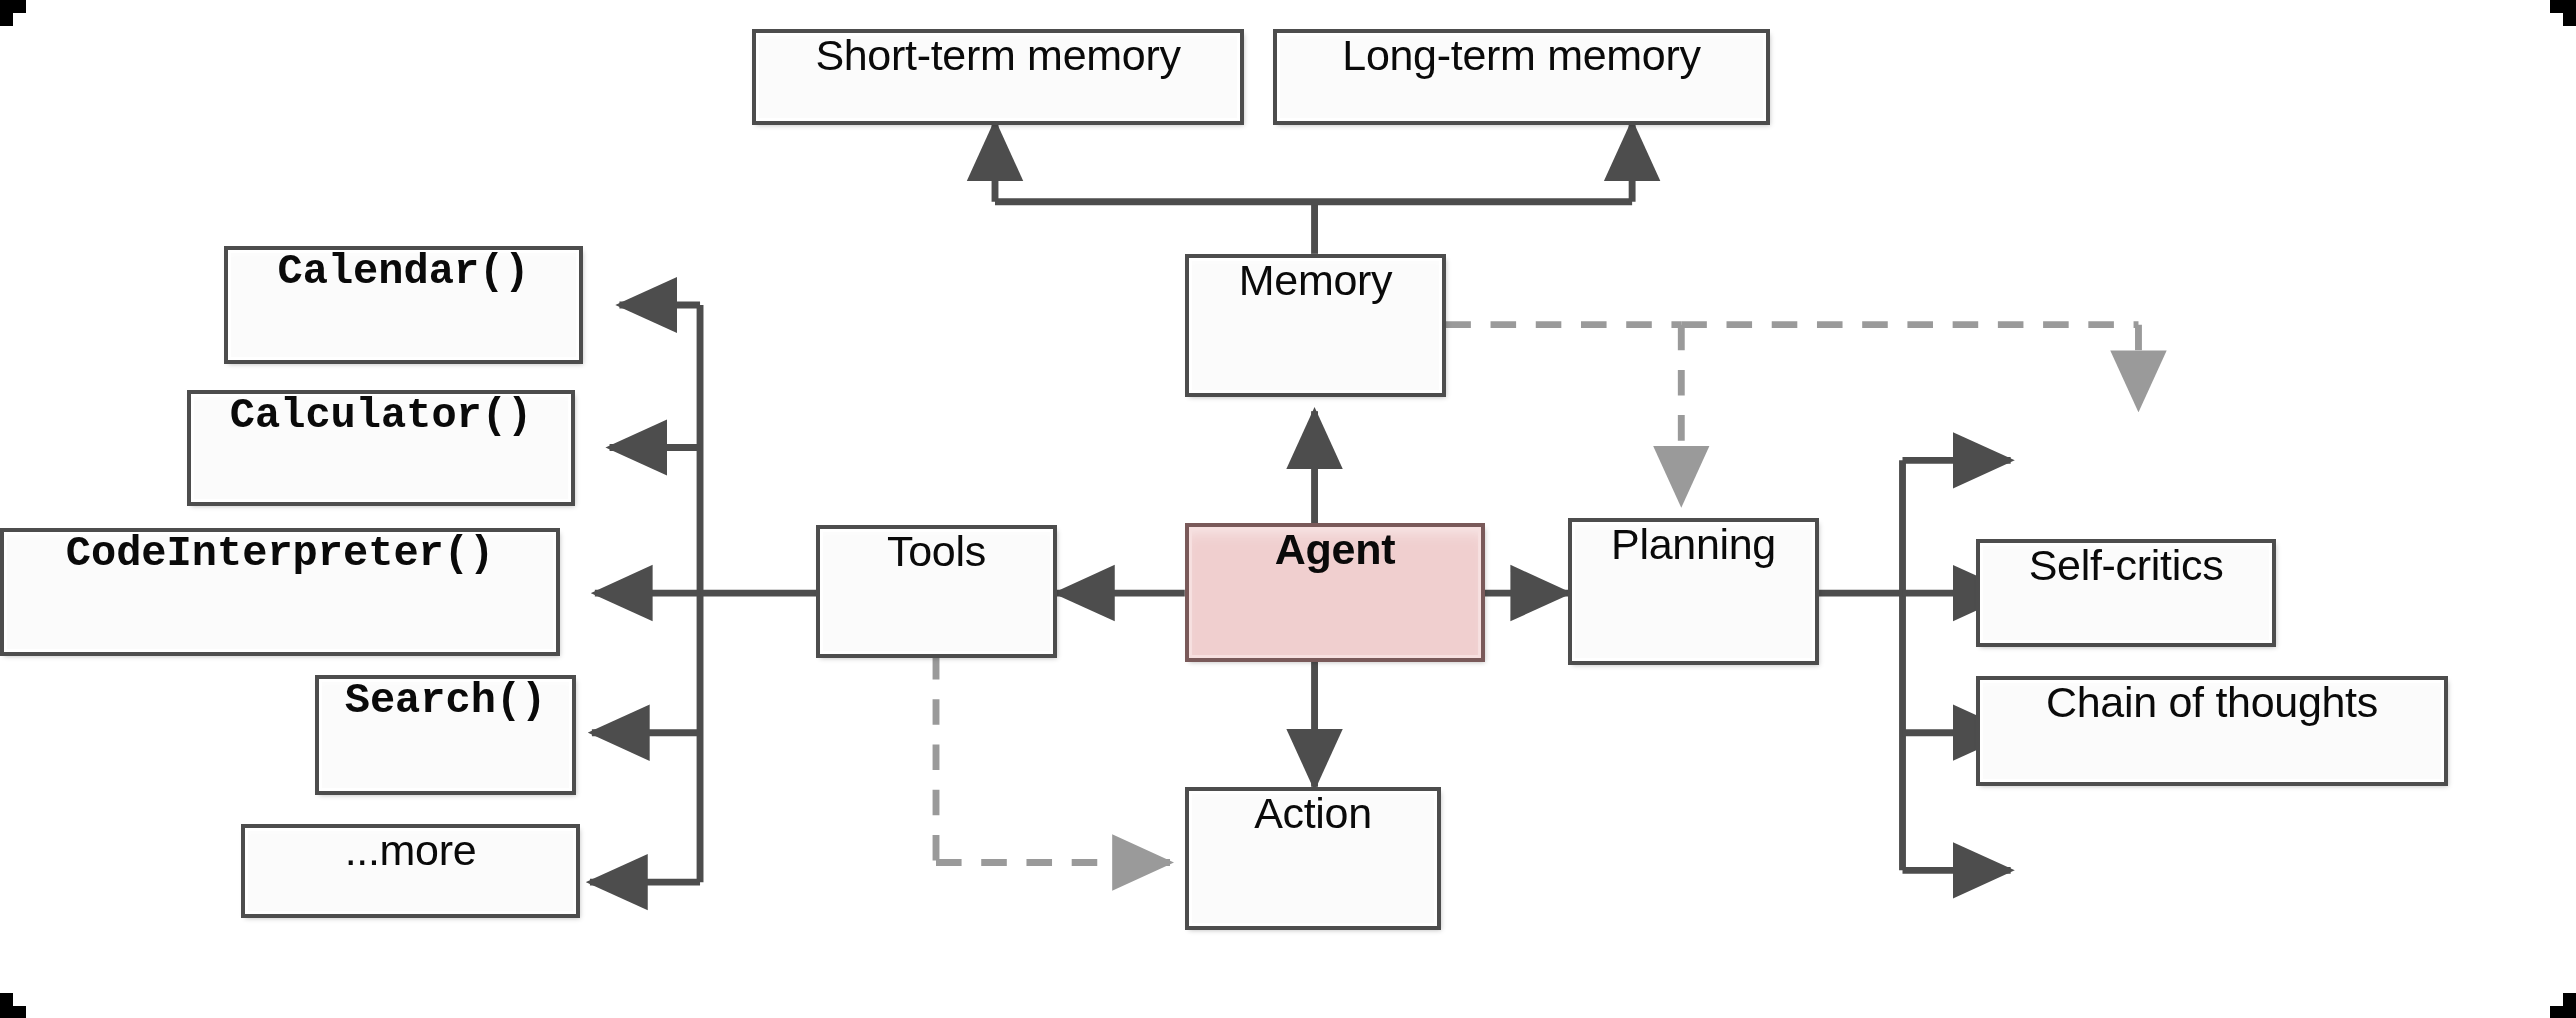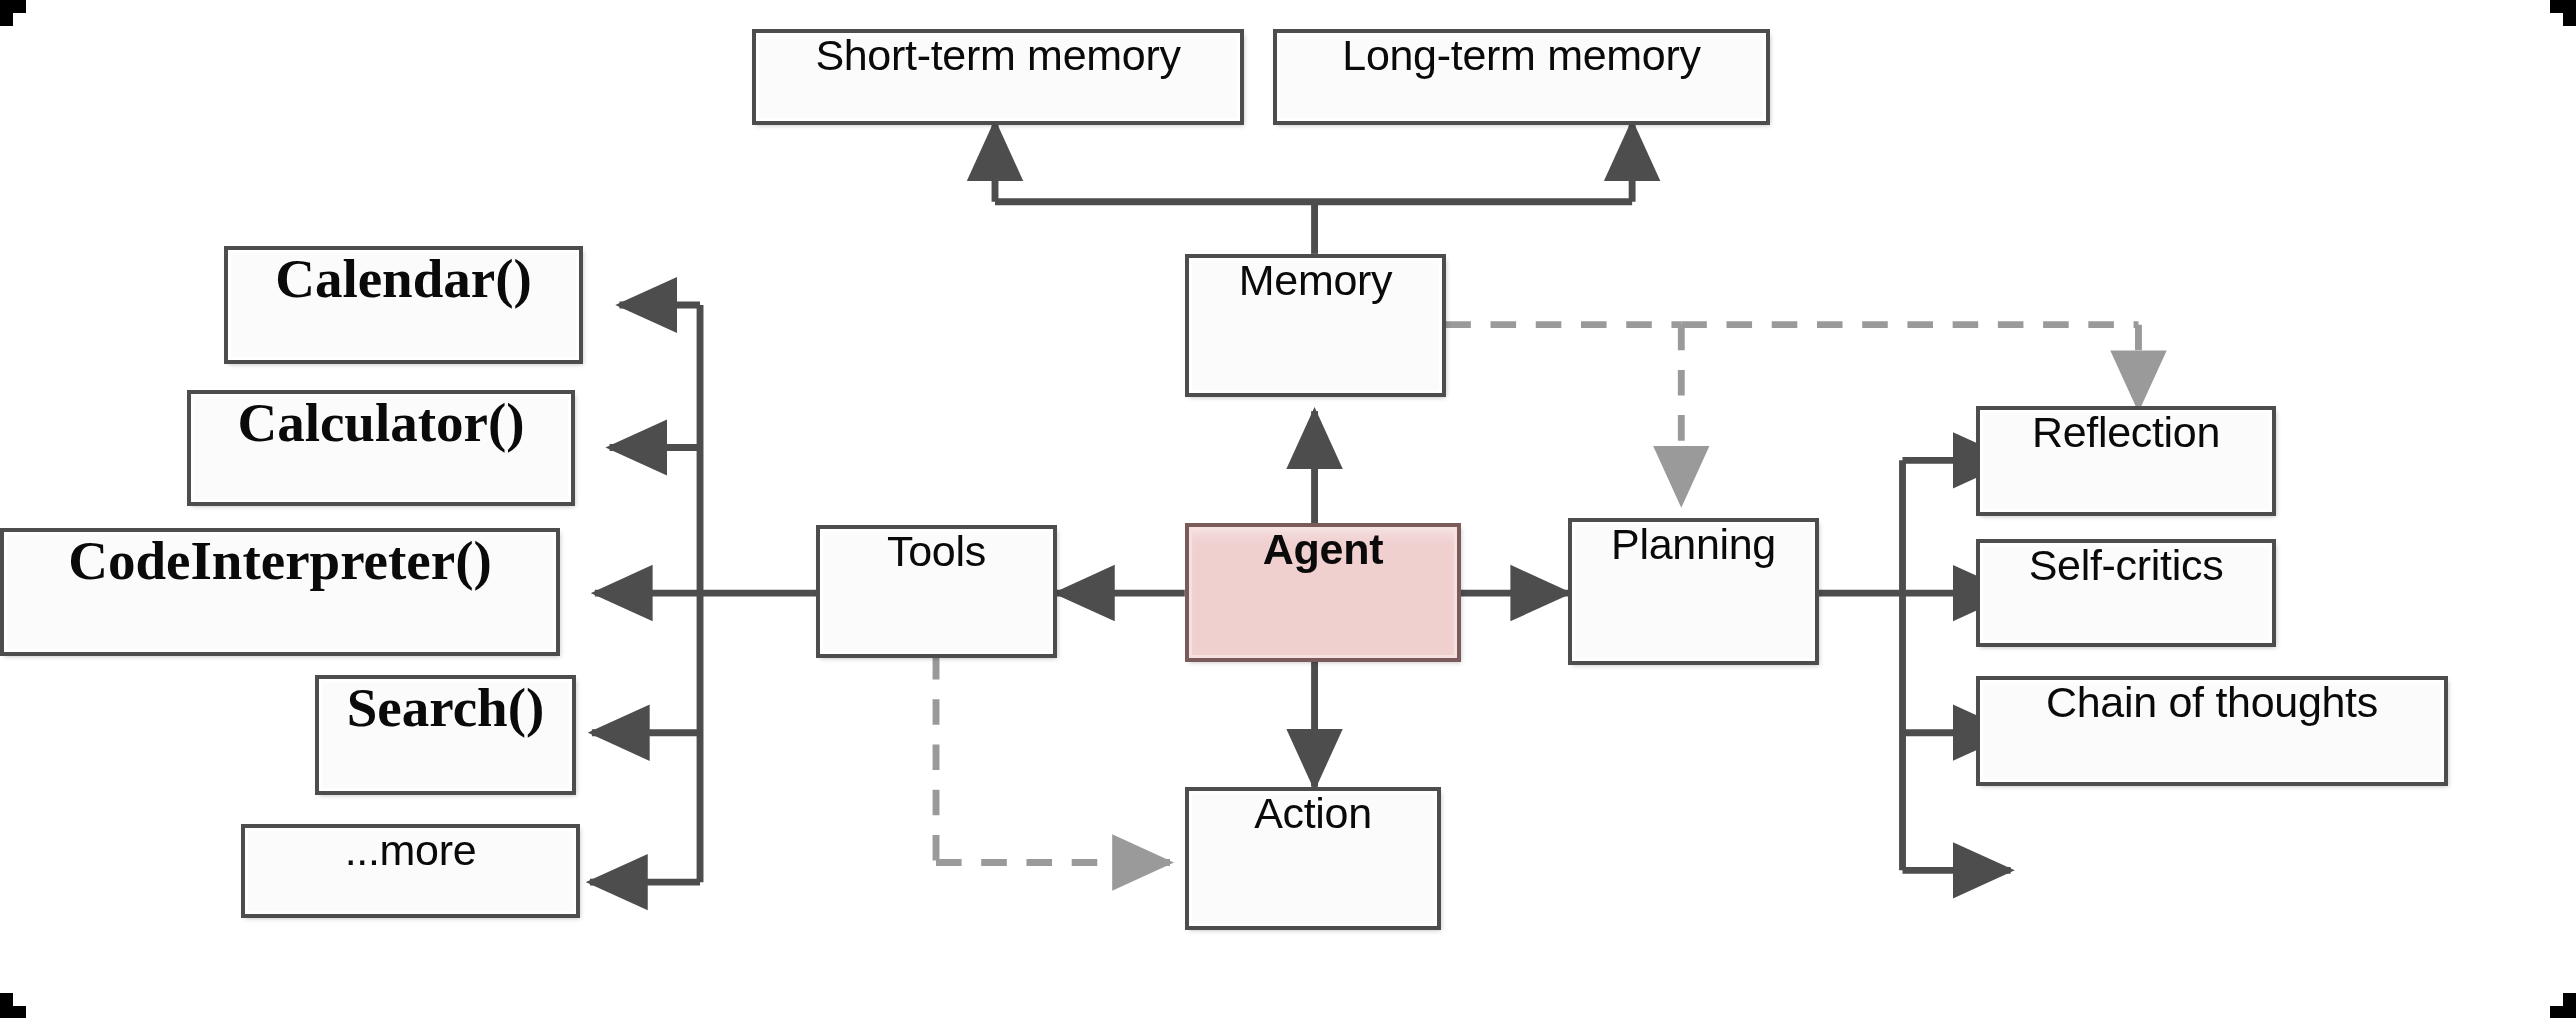"Calendar()" .mono .label { font-family: Liberation Serif, serif -> Liberation Mono, monospace; font-size: 55px -> 42px }
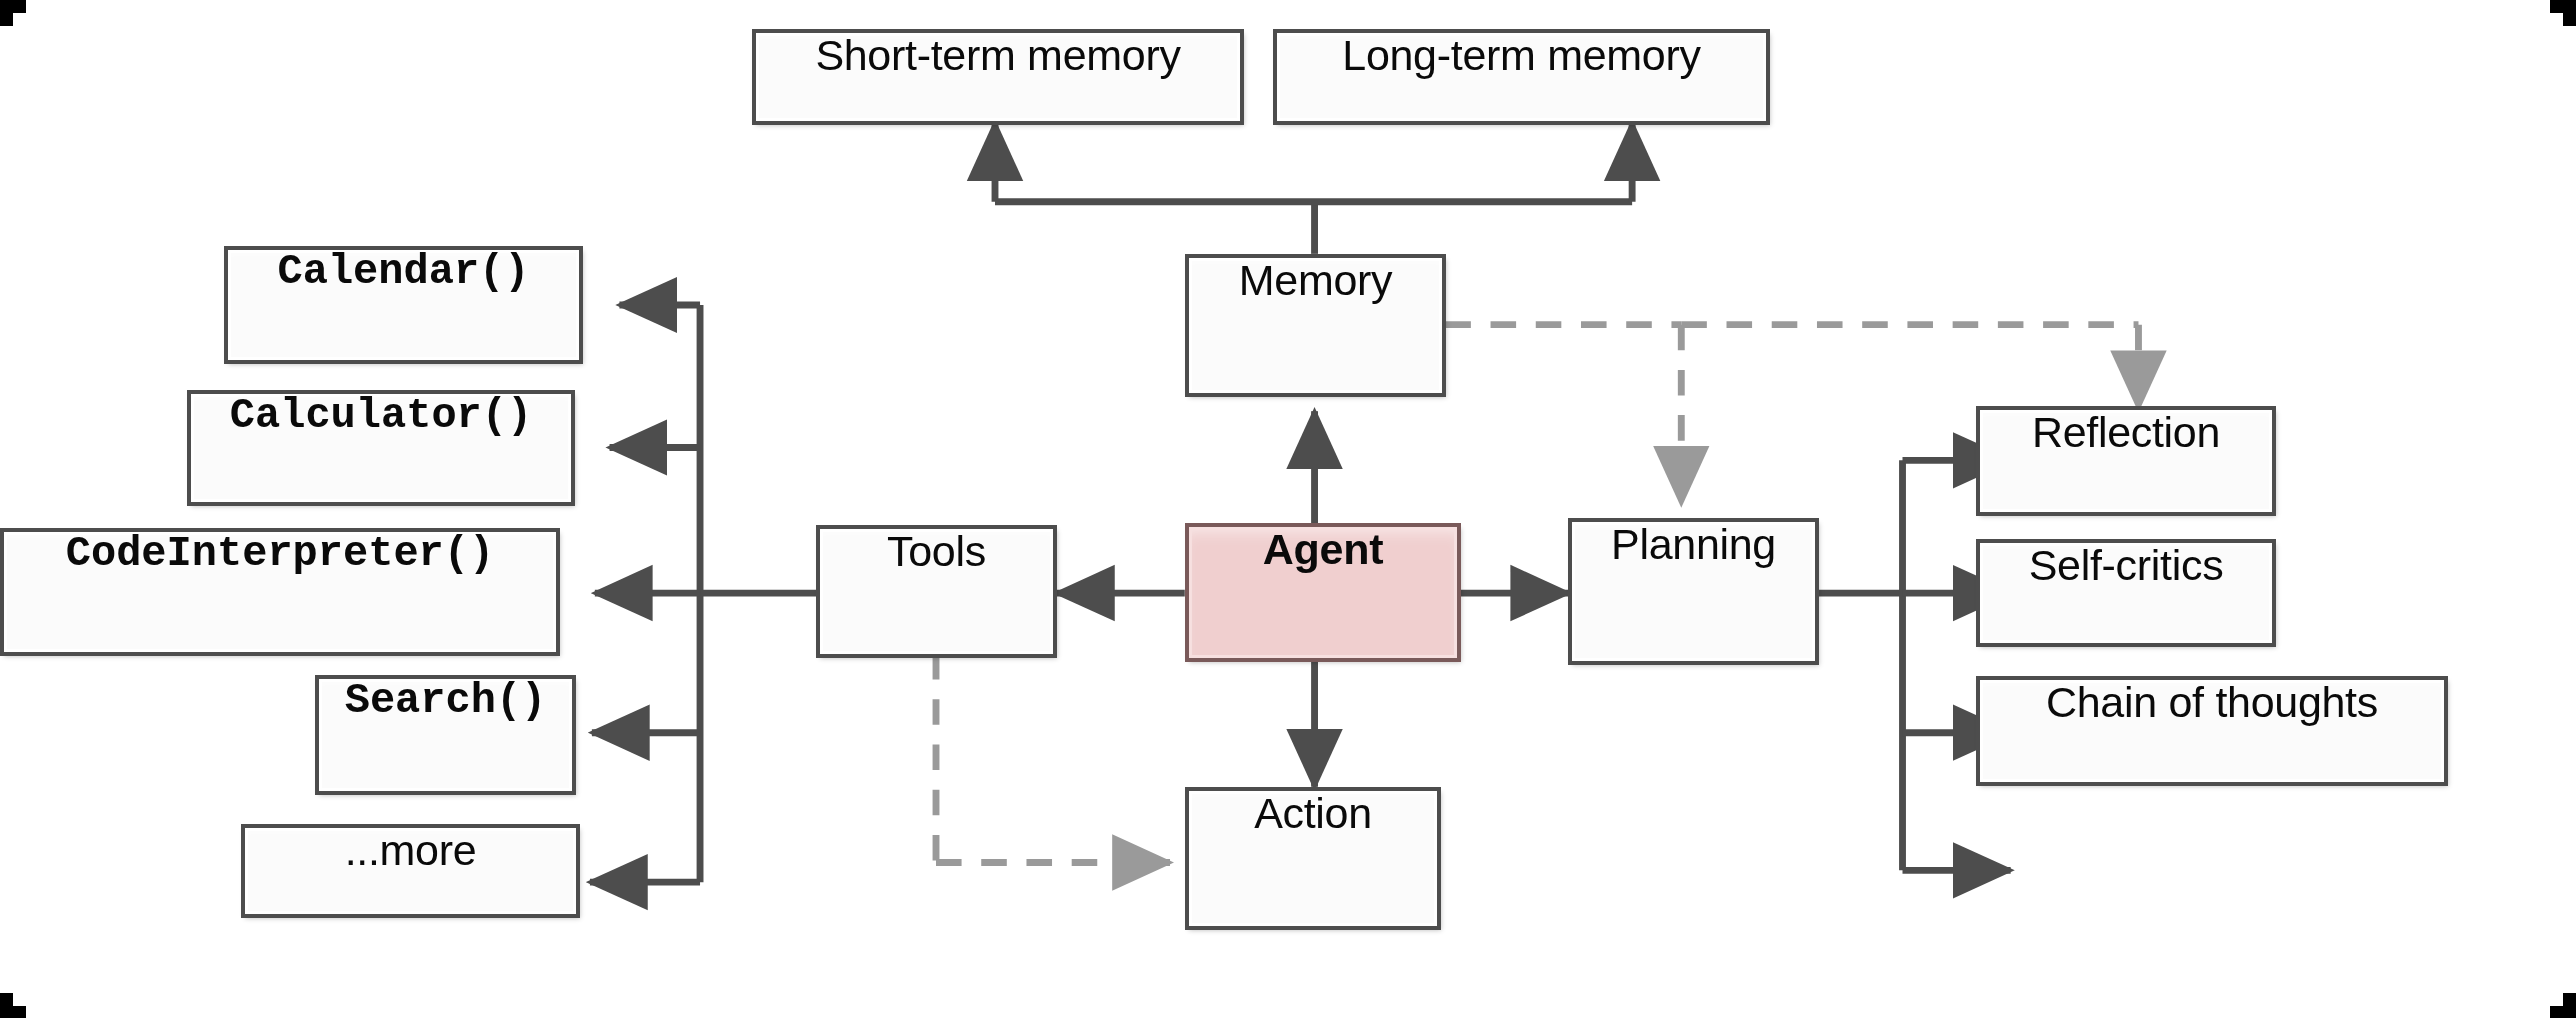"Reflection" div.node { html: <div> <span>Reflection</span> </div> -> none }
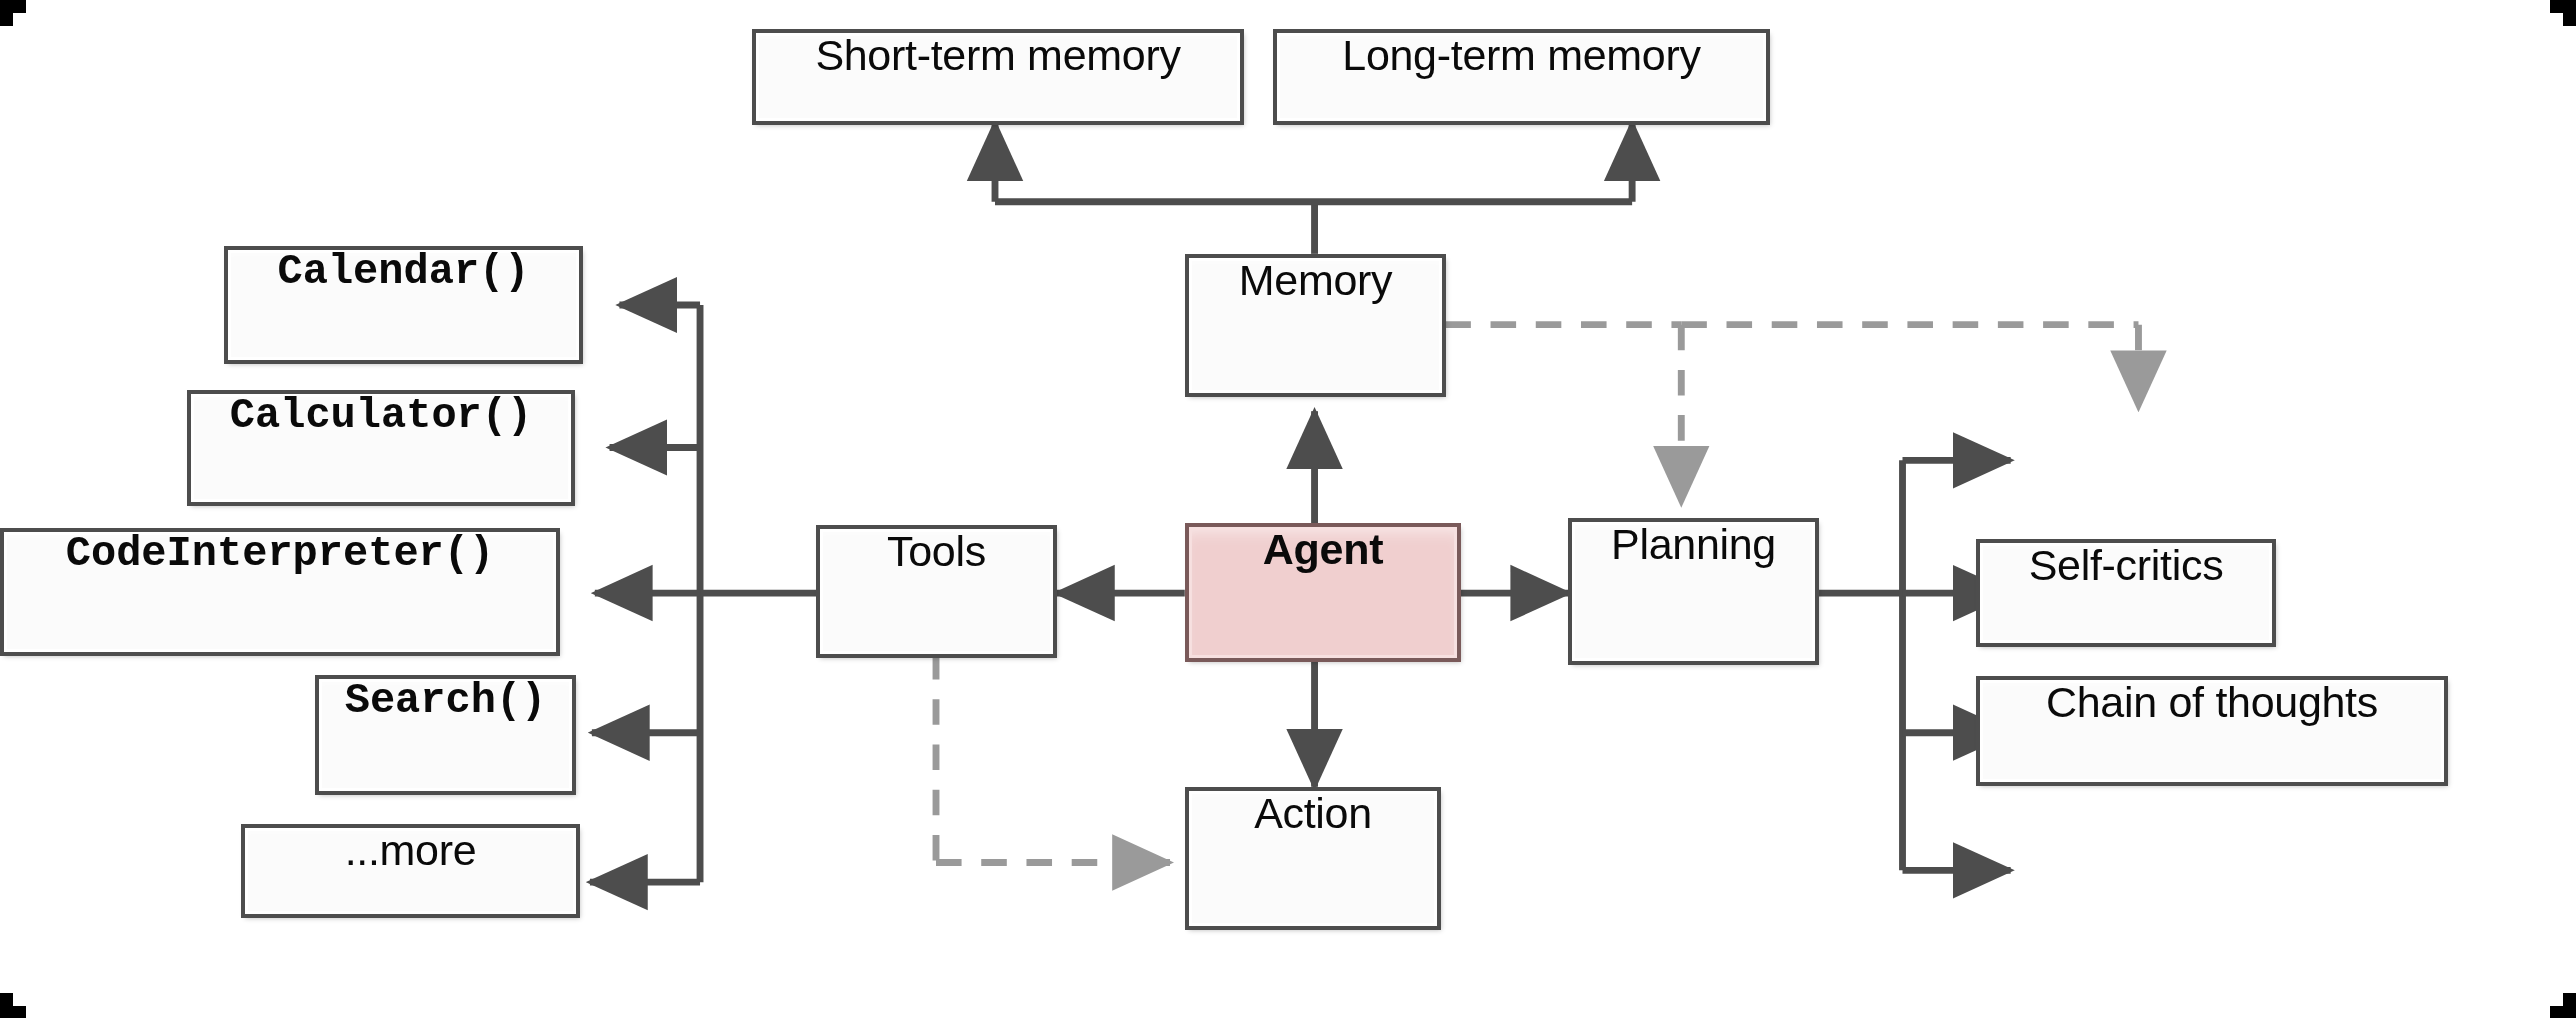"Agent" div.node { width: 276px -> 300px }
